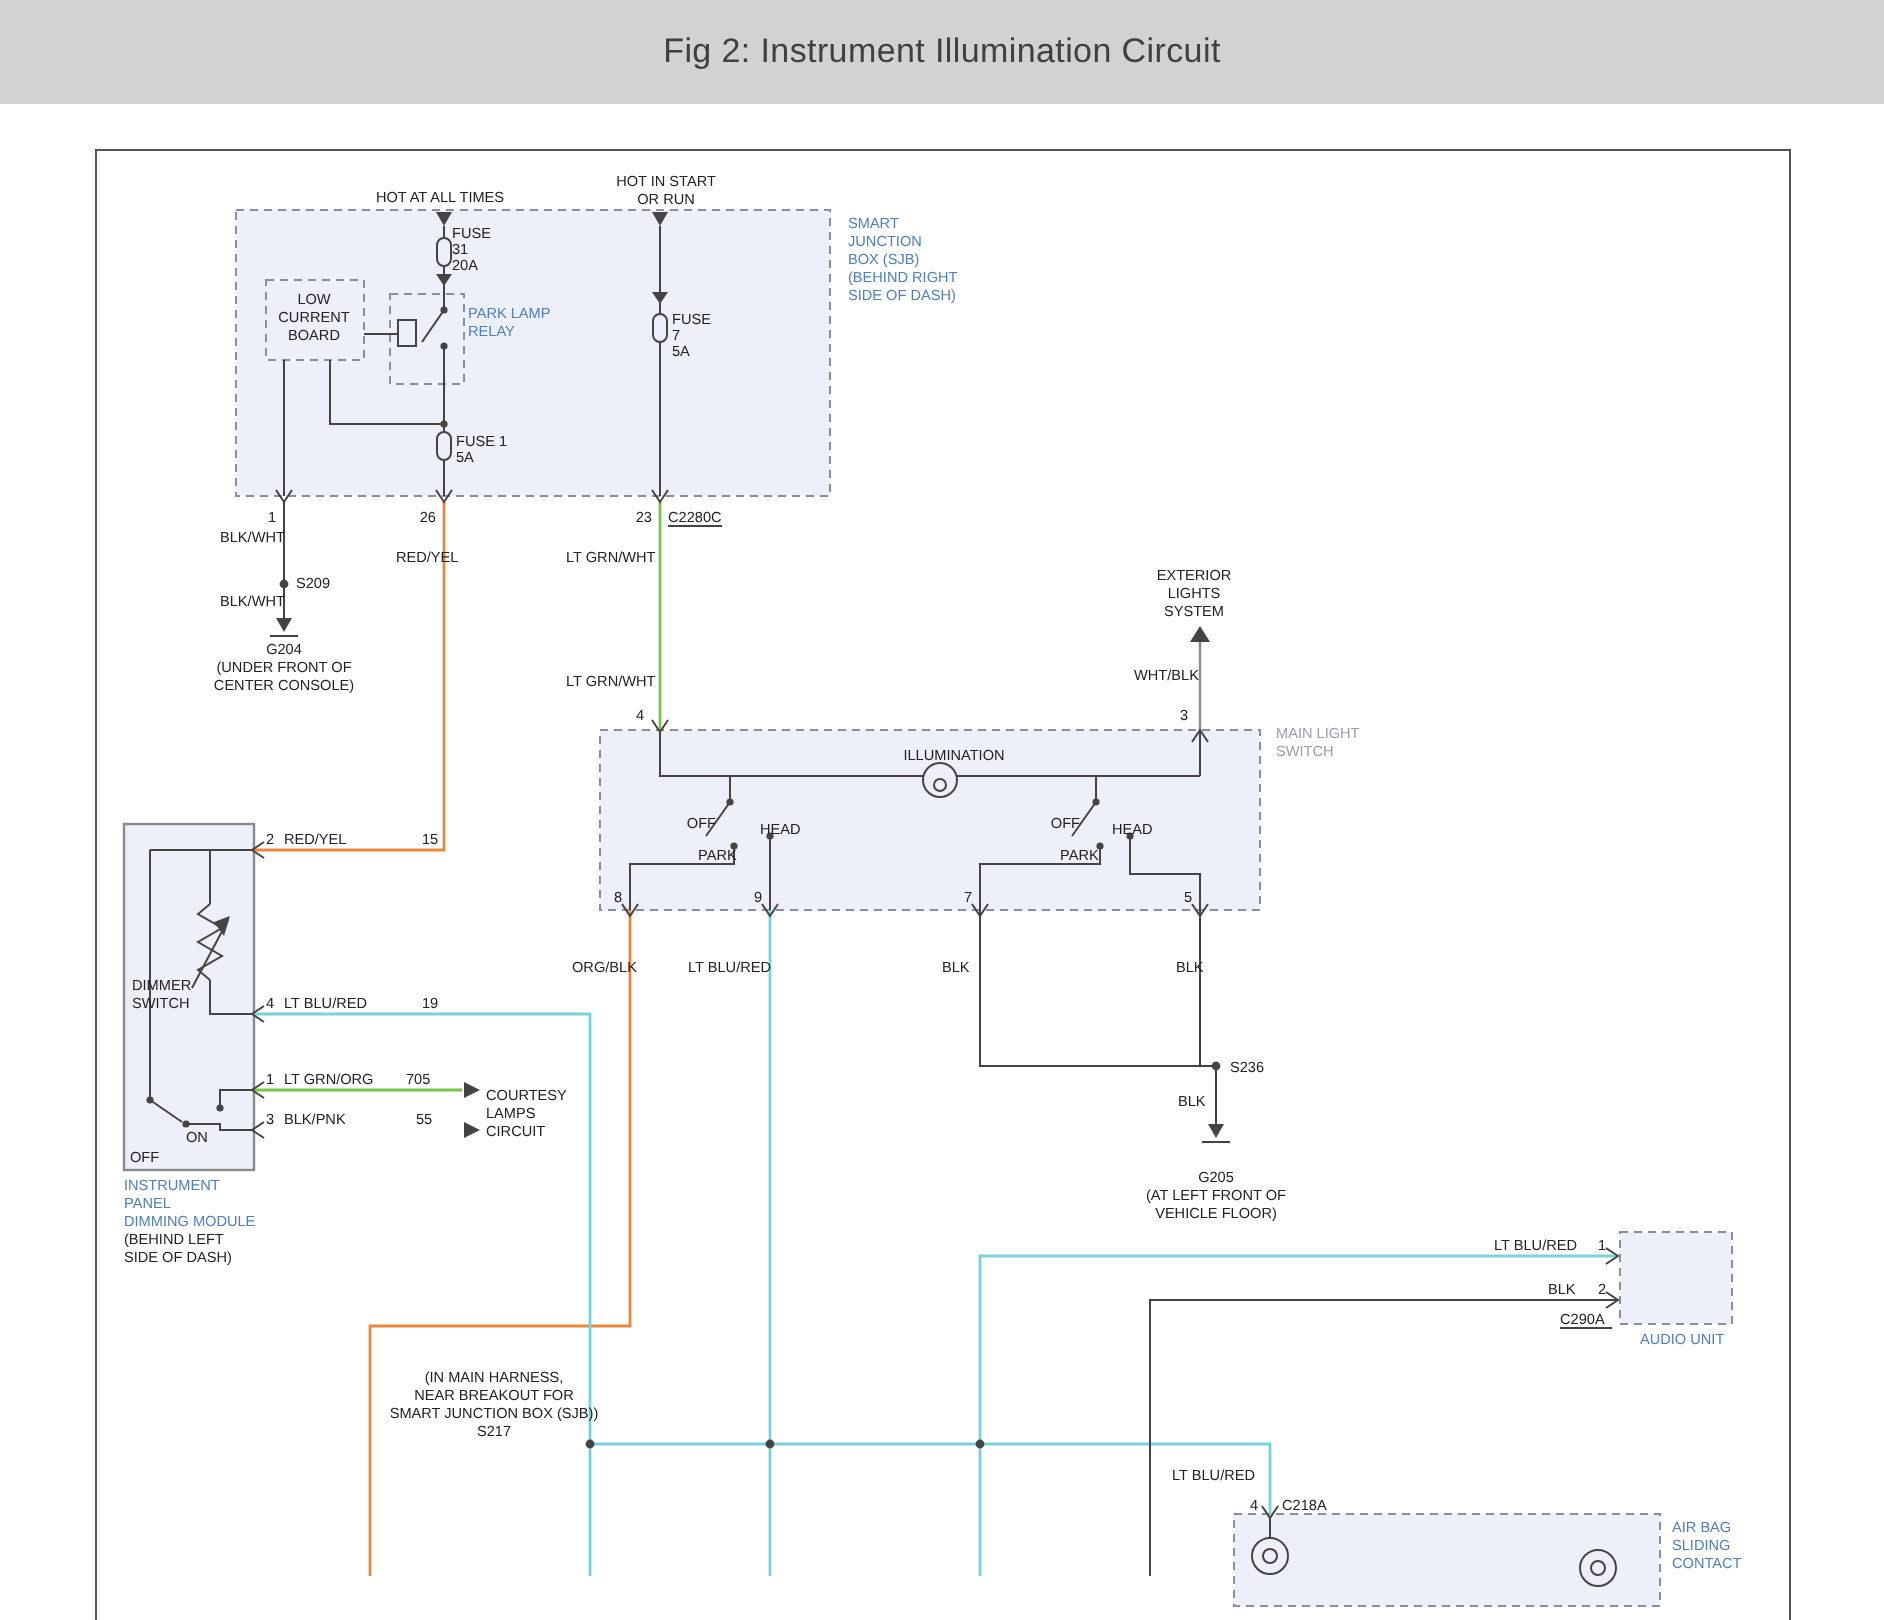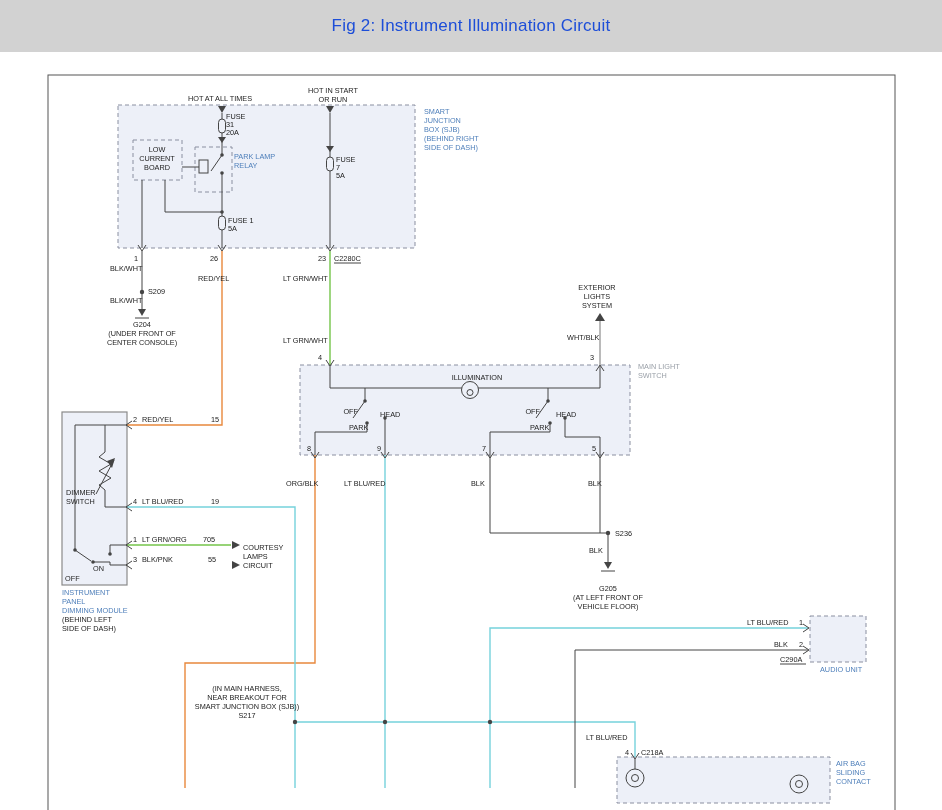"Fig 2: Instrument Illumination Circuit" .hdr-title { color: #1d4ed8 -> #404040 }
